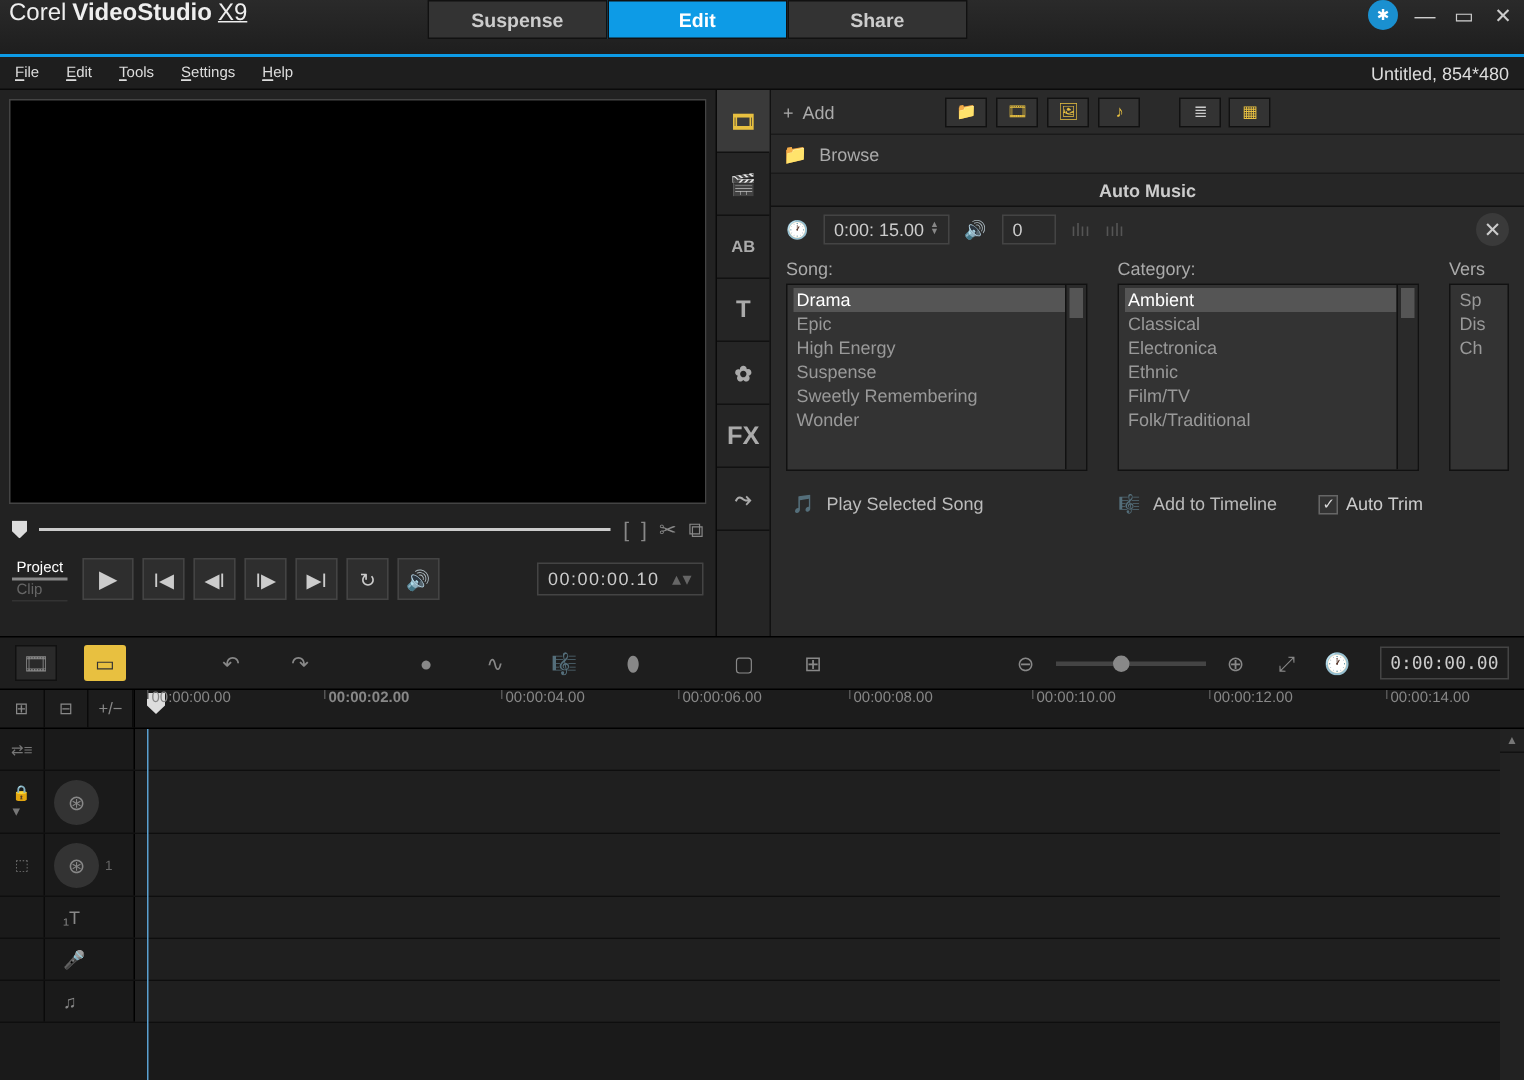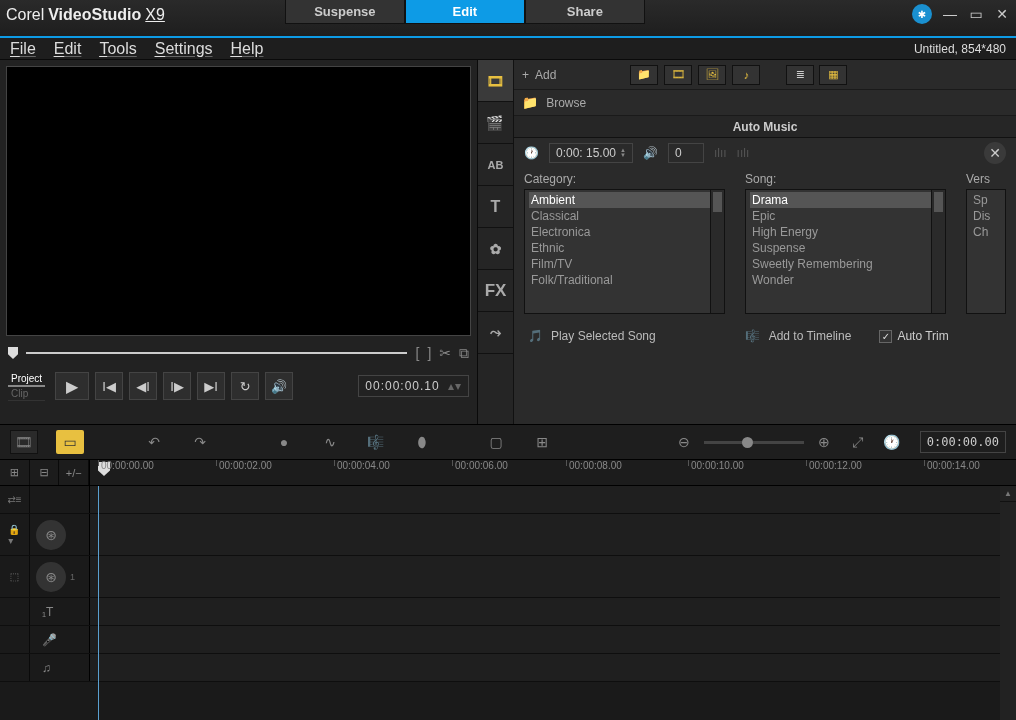"Corel" .titlebar { align-items: flex-end -> flex-start; padding: 12px 6px -> 0 6px }
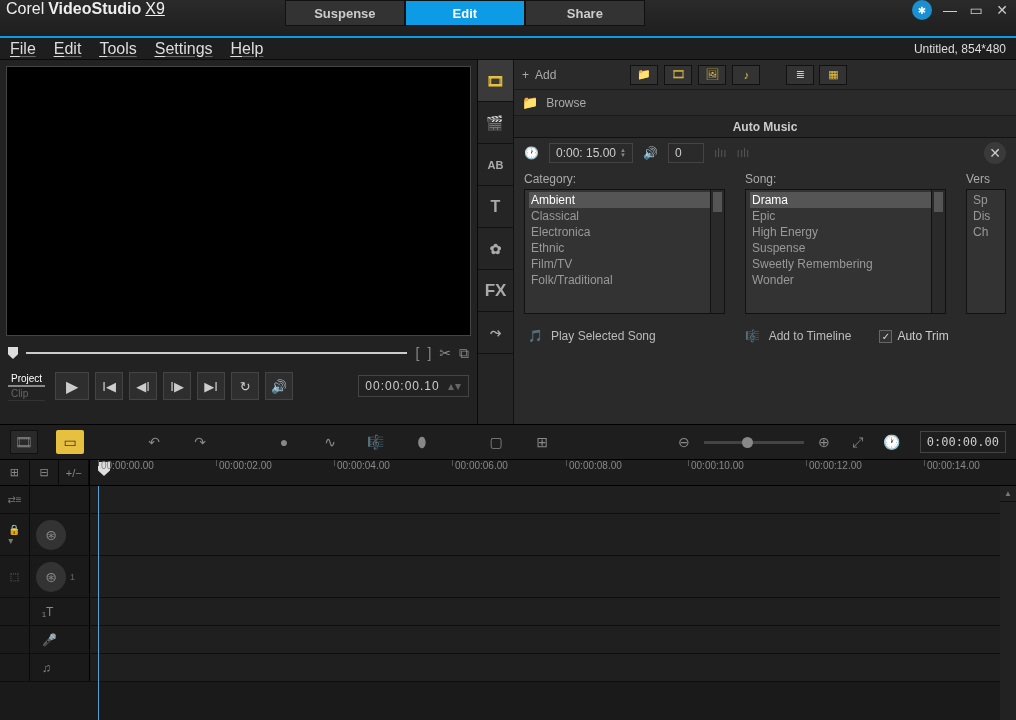"File" .menubar span { font-size: 16px -> 10px; text-decoration: underline -> none }
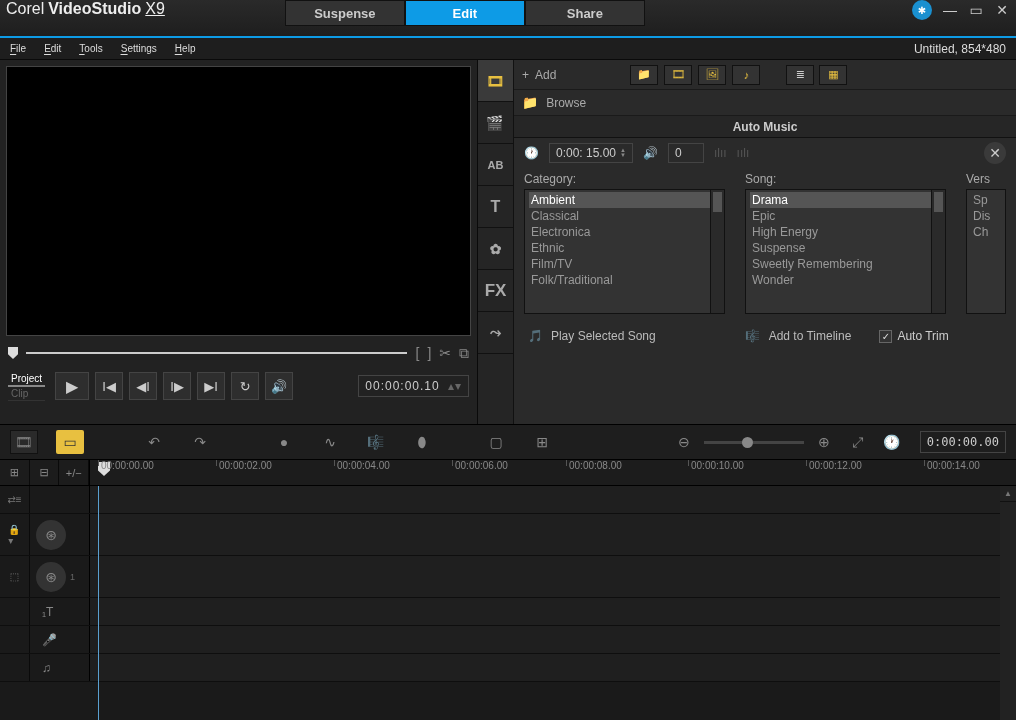"Category:" div.col { order: before "Song:" -> after "Song:" }
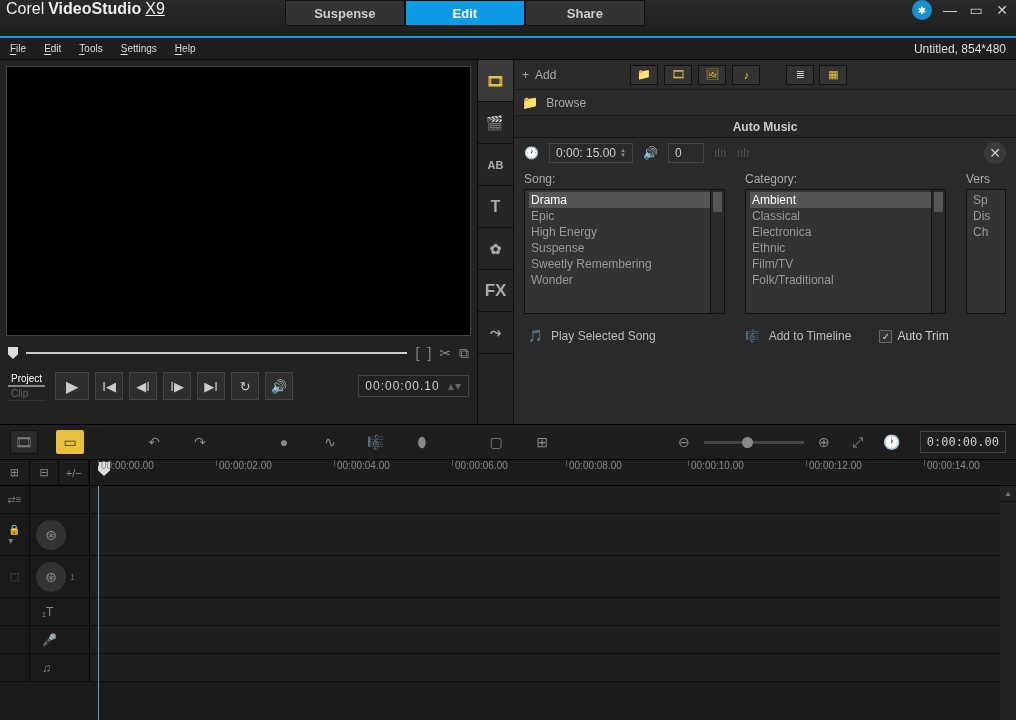"00:00:02.00" div.tick { font-weight: none -> bold }
